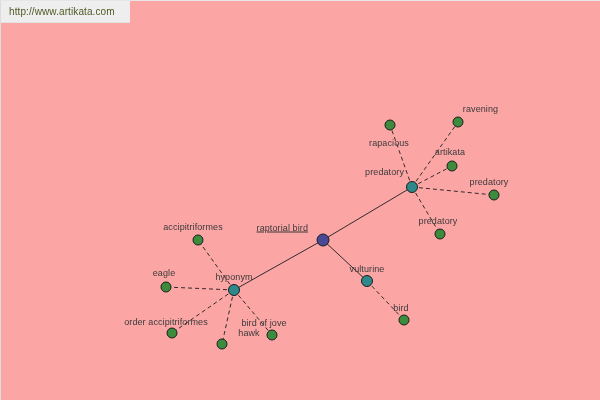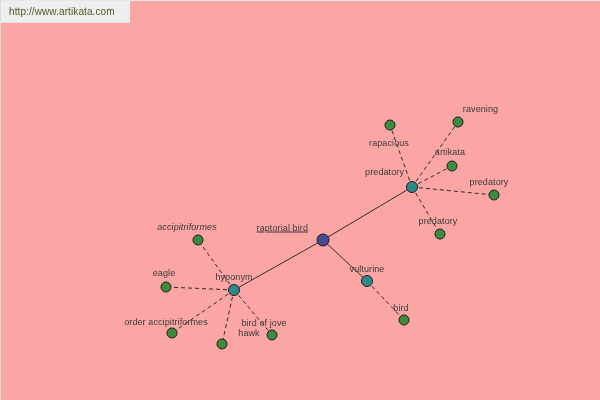"accipitriformes" div.node-label { font-style: italic -> none; left: 187px -> 193px }
